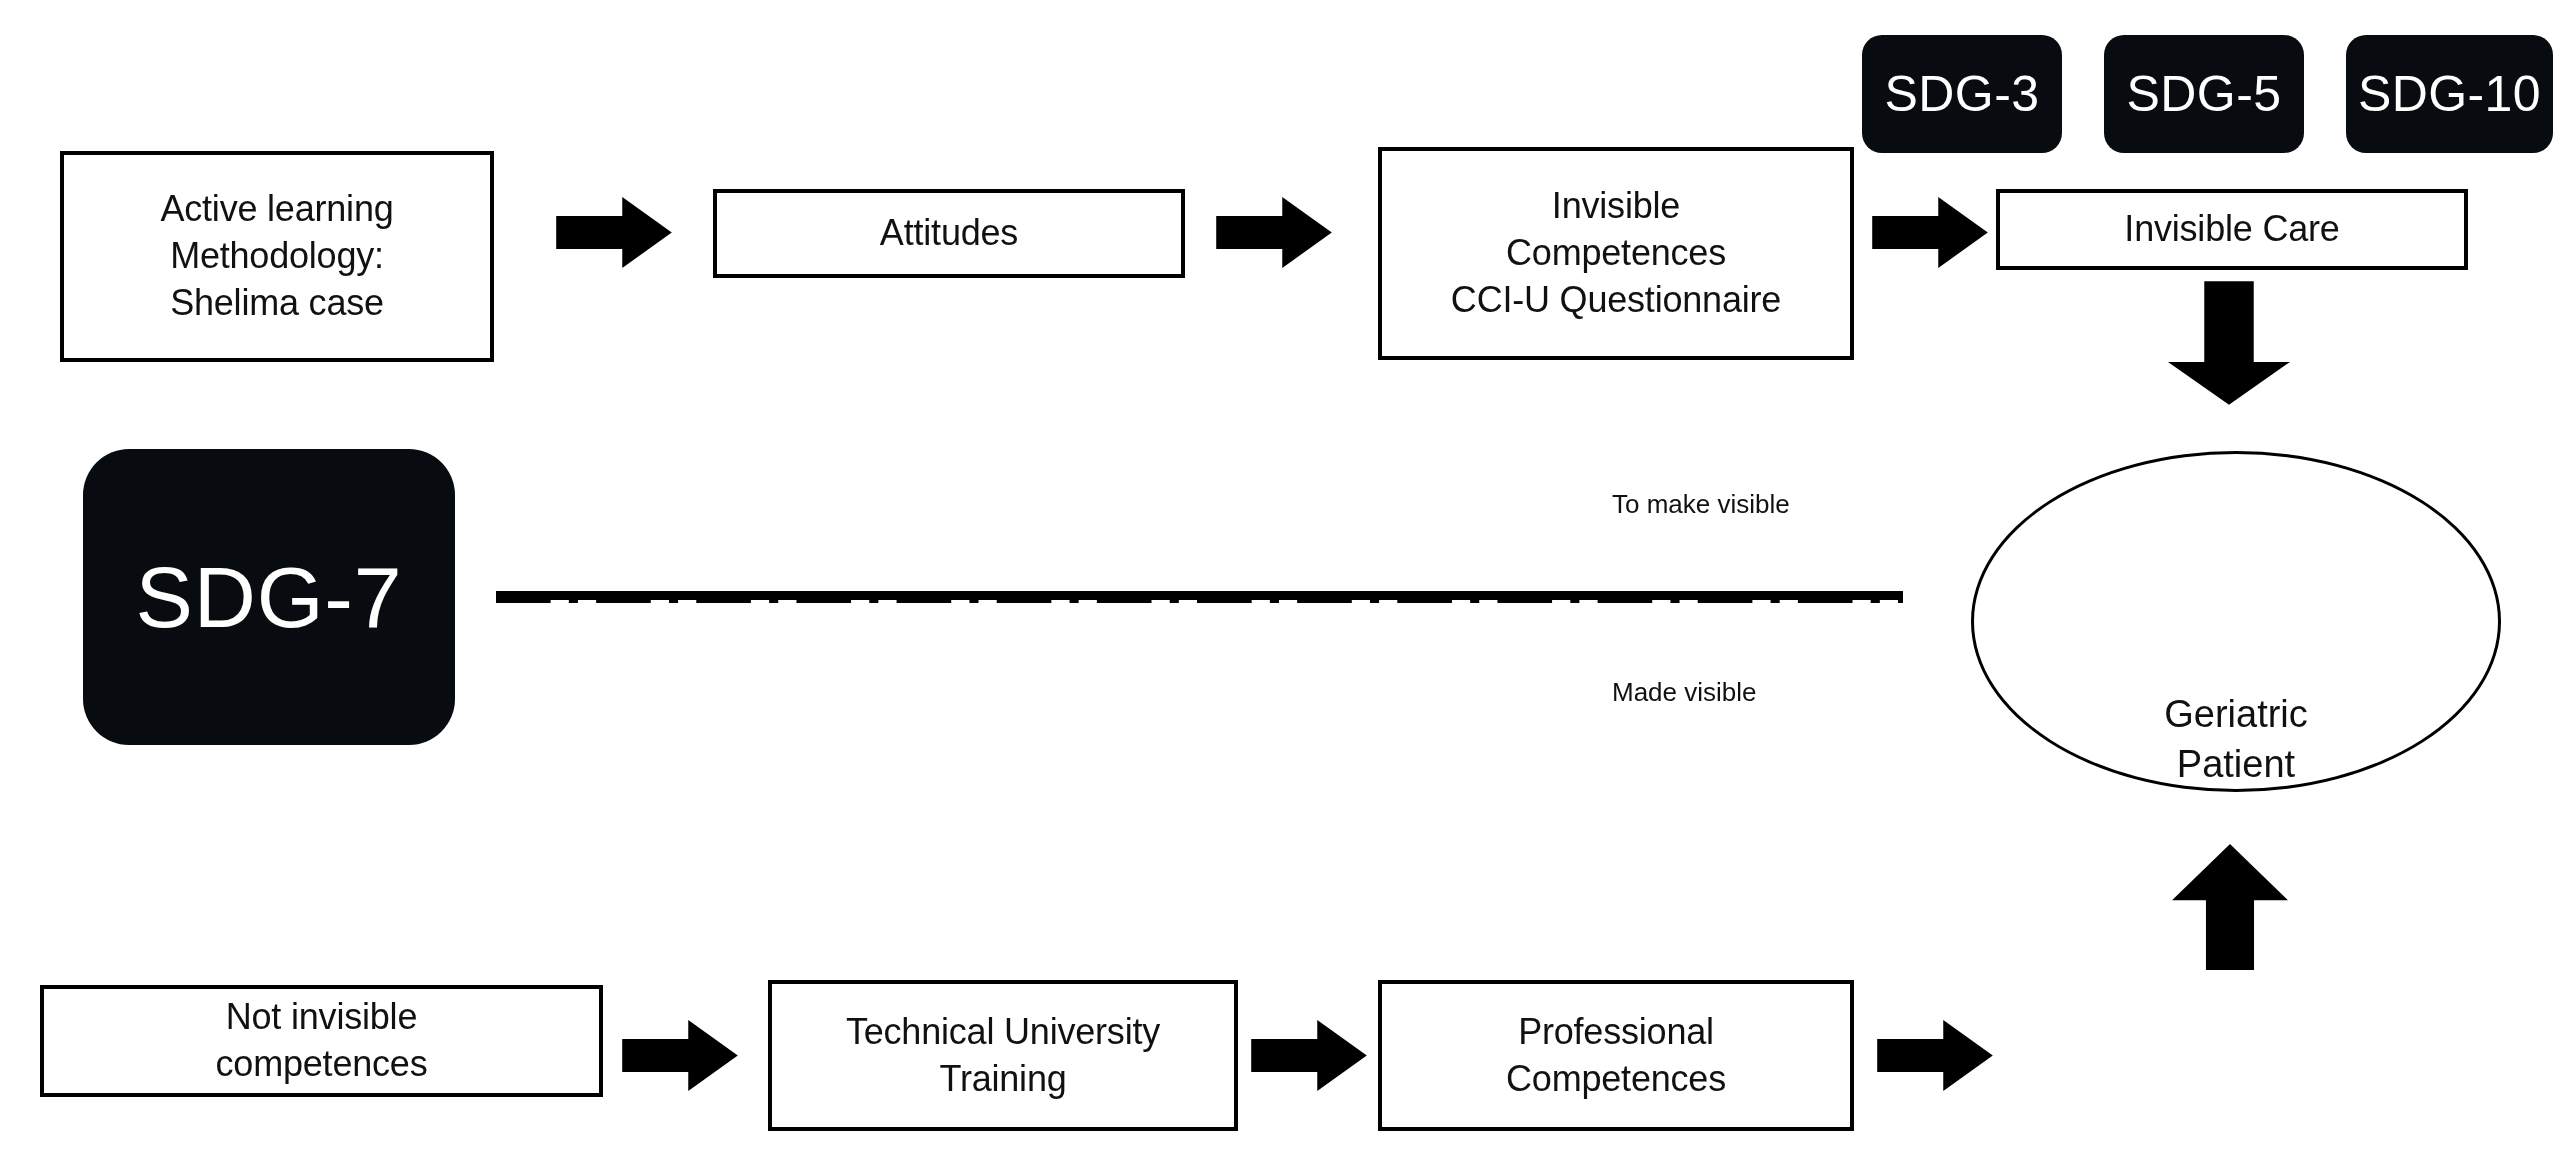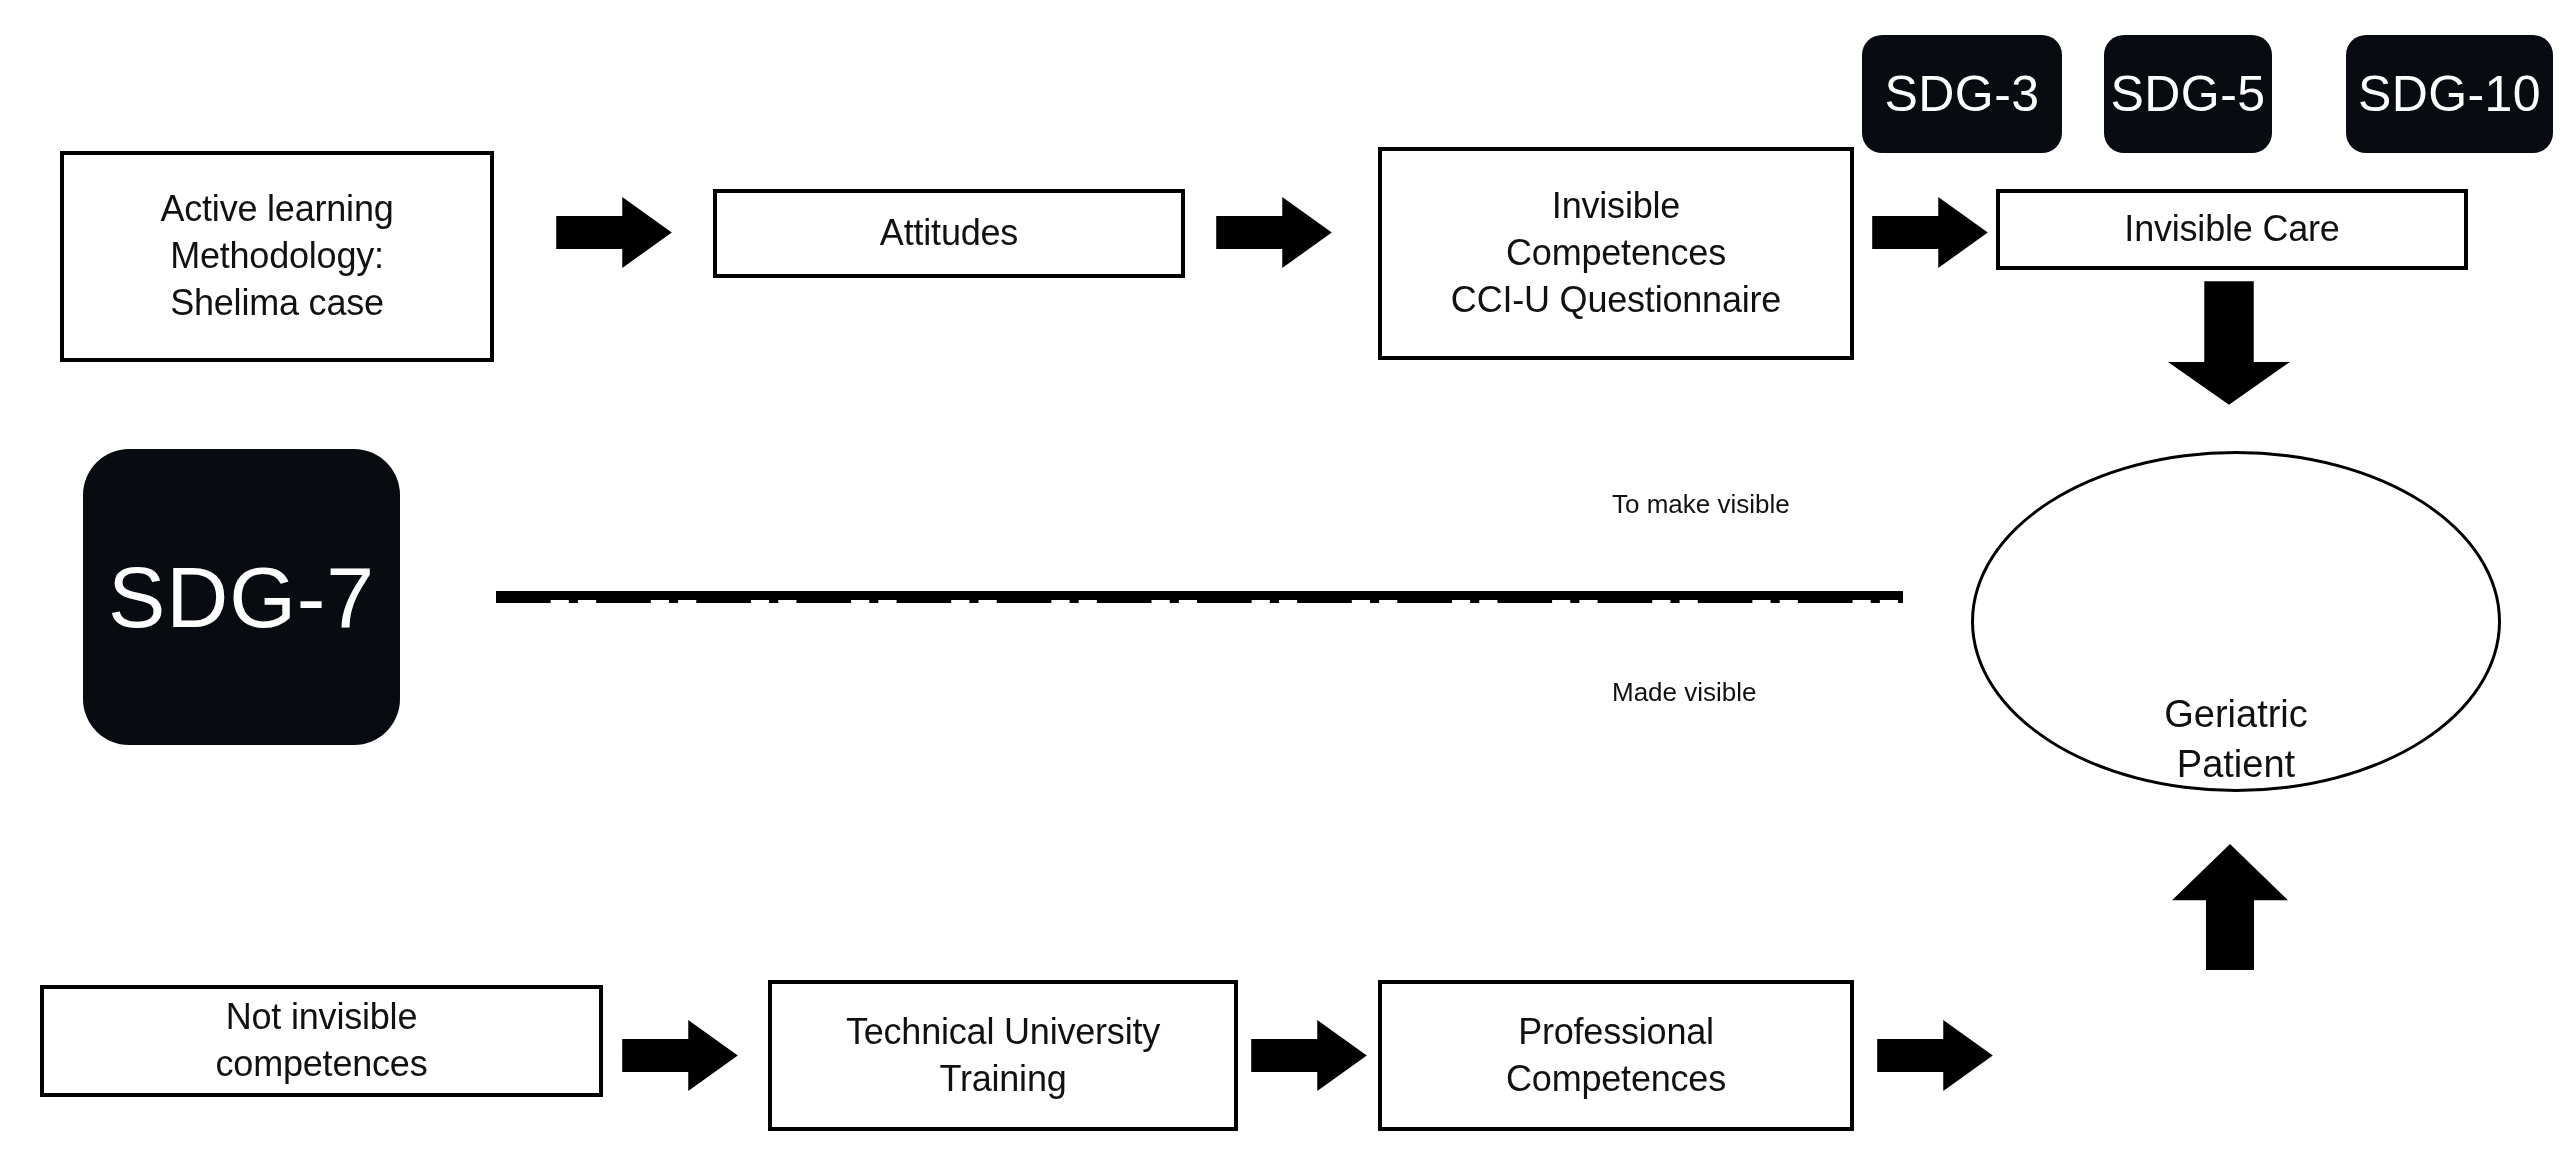"SDG-5" div.sdg { width: 168px -> 200px }
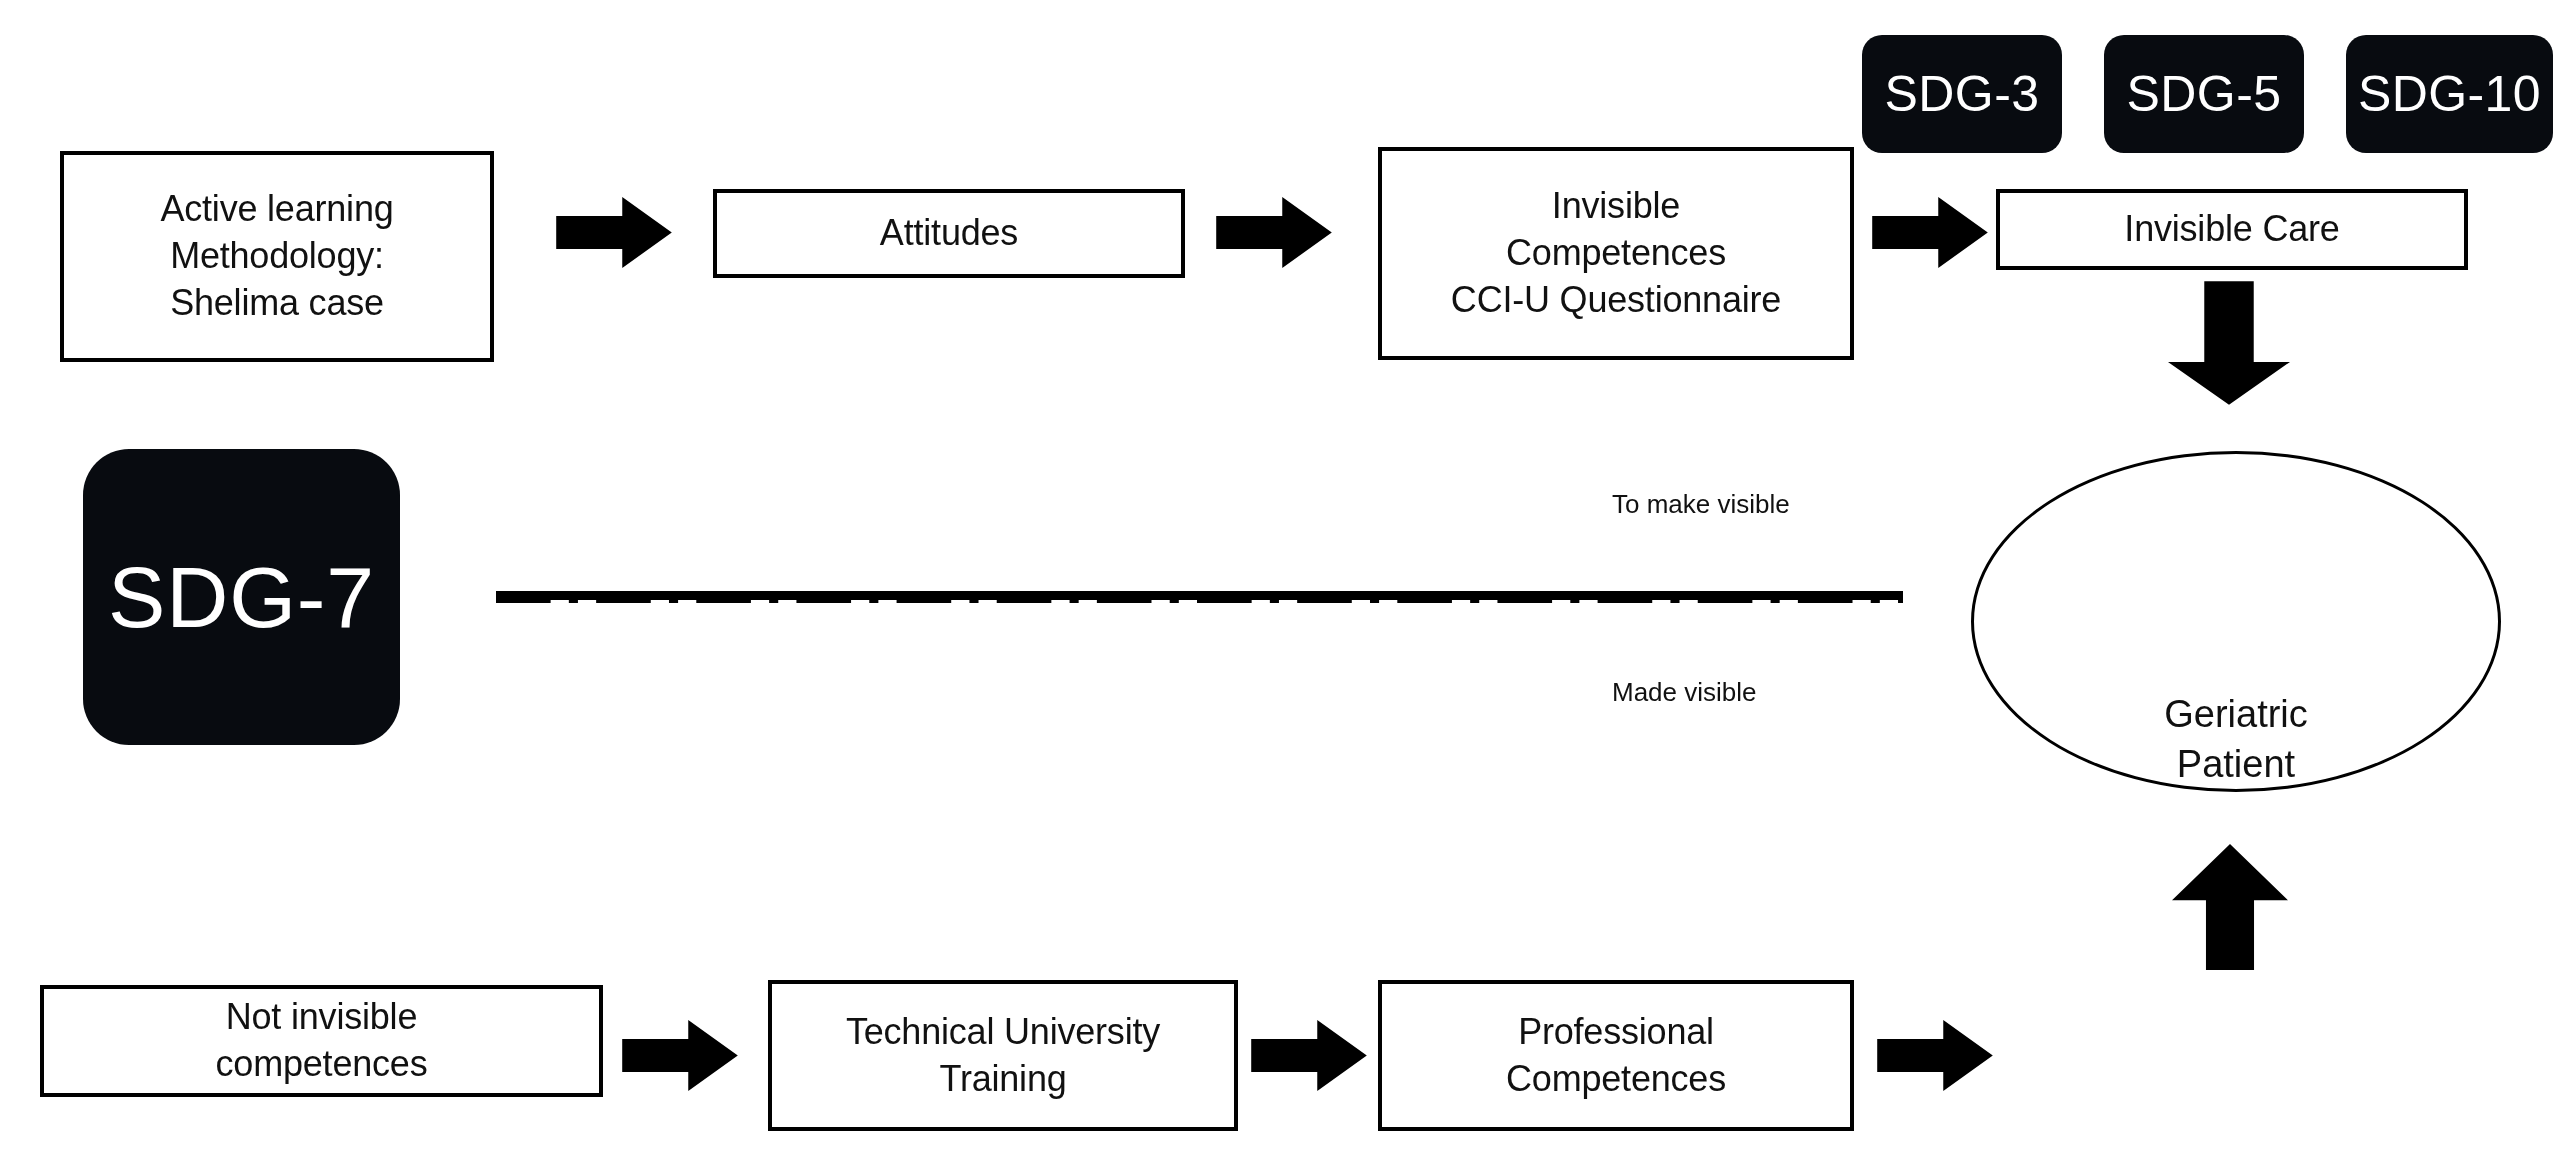"SDG-7" div.sdg { width: 317px -> 372px }
